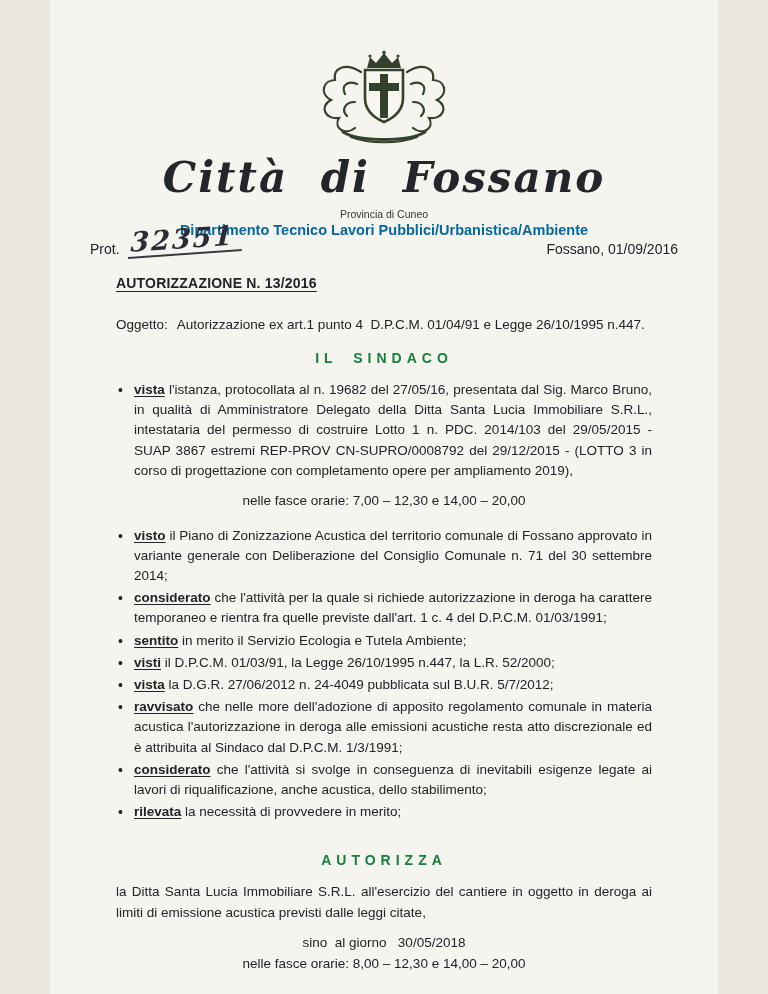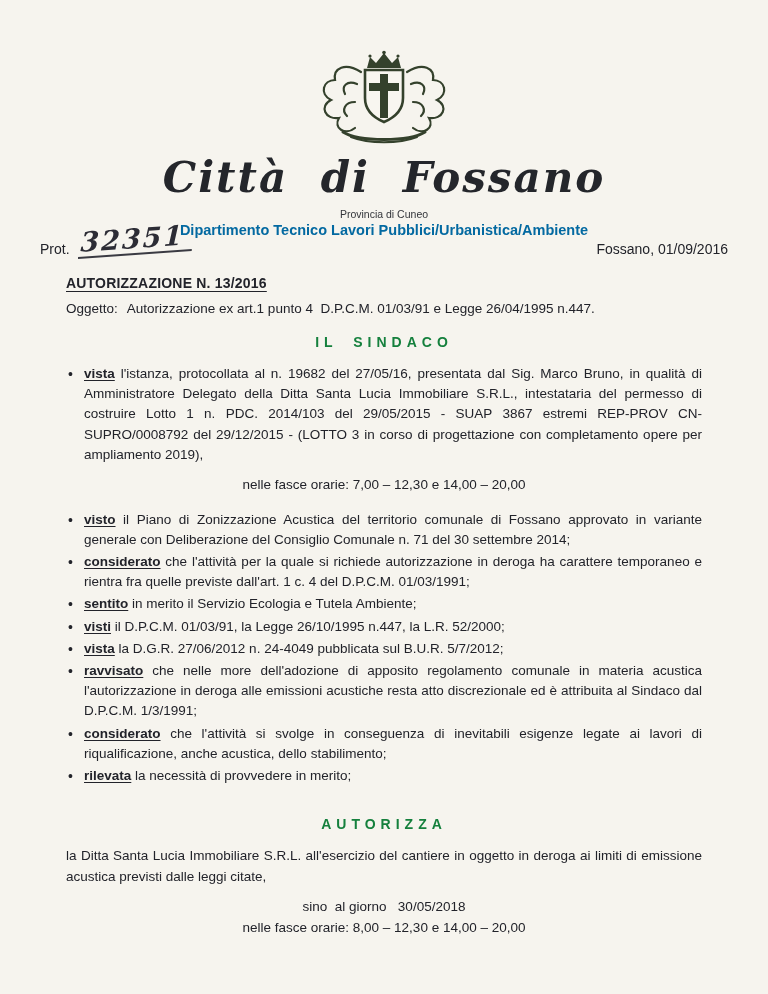"Città di Fossano" .page { width: 768px -> 668px }
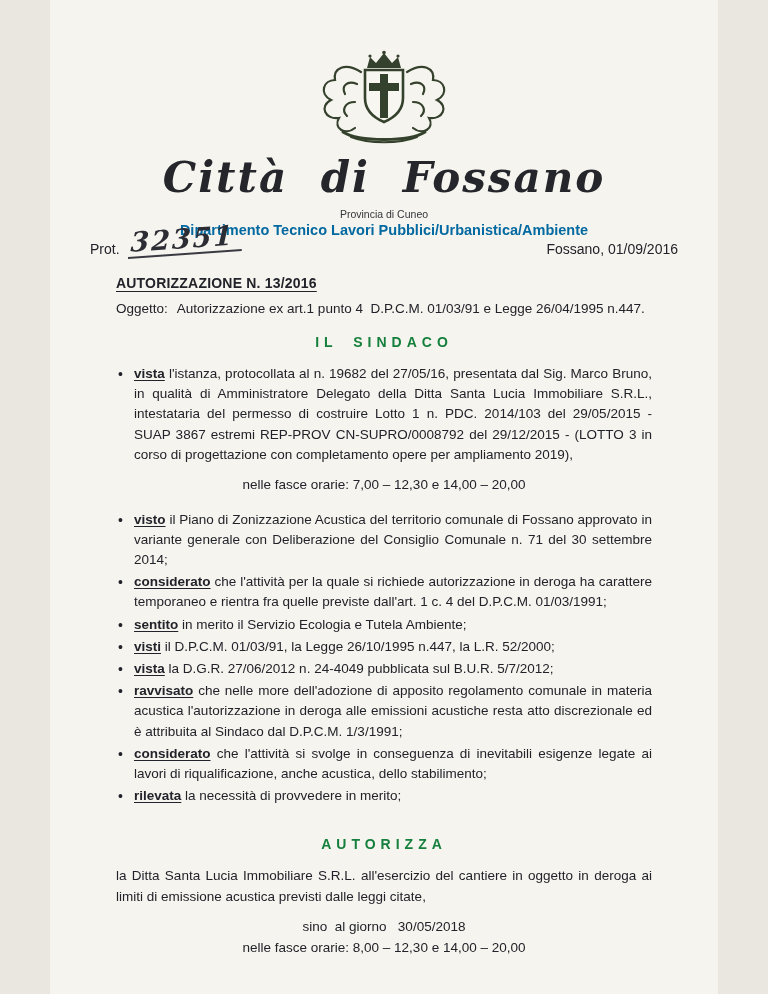"Oggetto:" .subject { margin-top: 8px -> 24px }
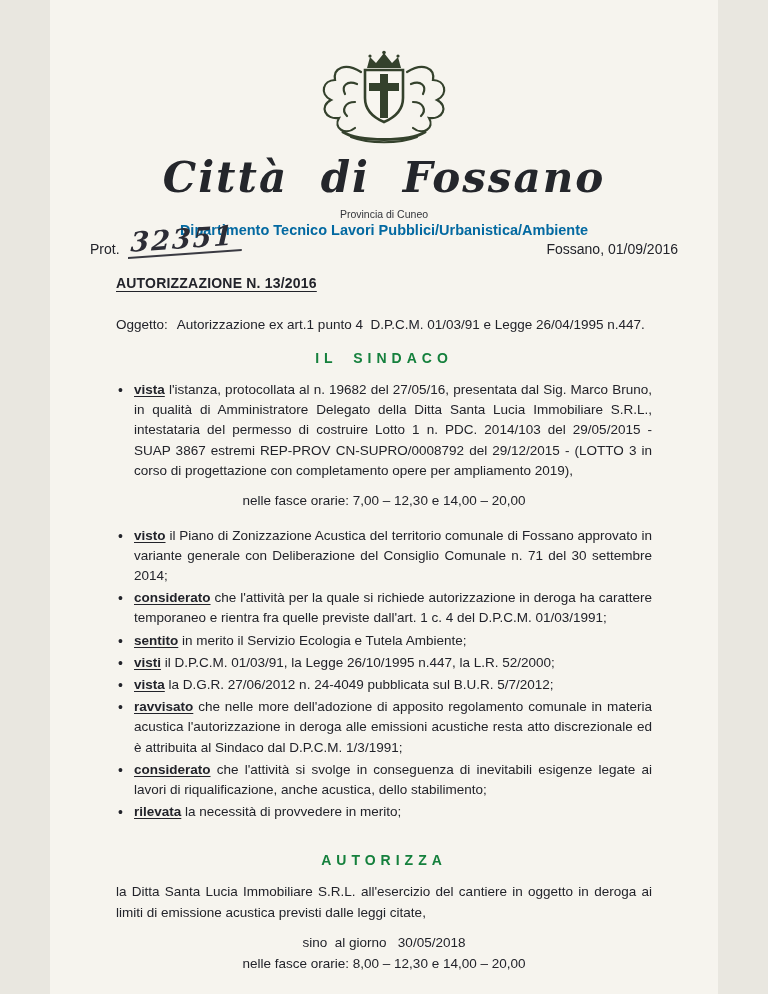"Autorizzazione ex art.1 punto 4" span.keep-space { text: 01/03/91 e Legge 26/04/1995 -> 01/04/91 e Legge 26/10/1995 }
